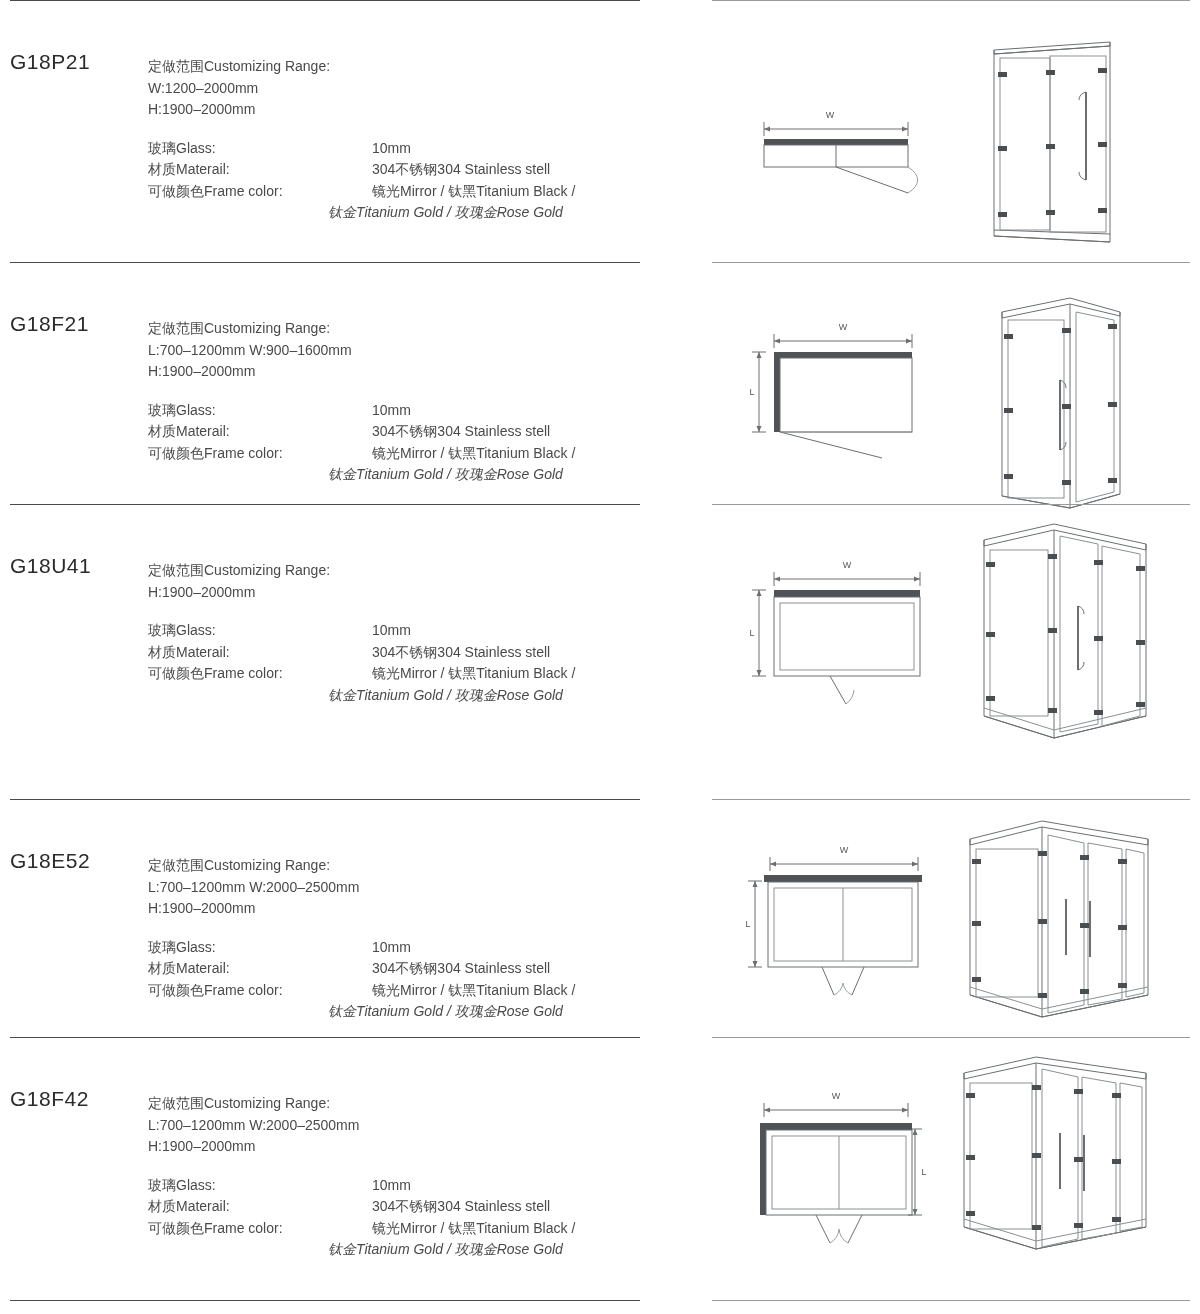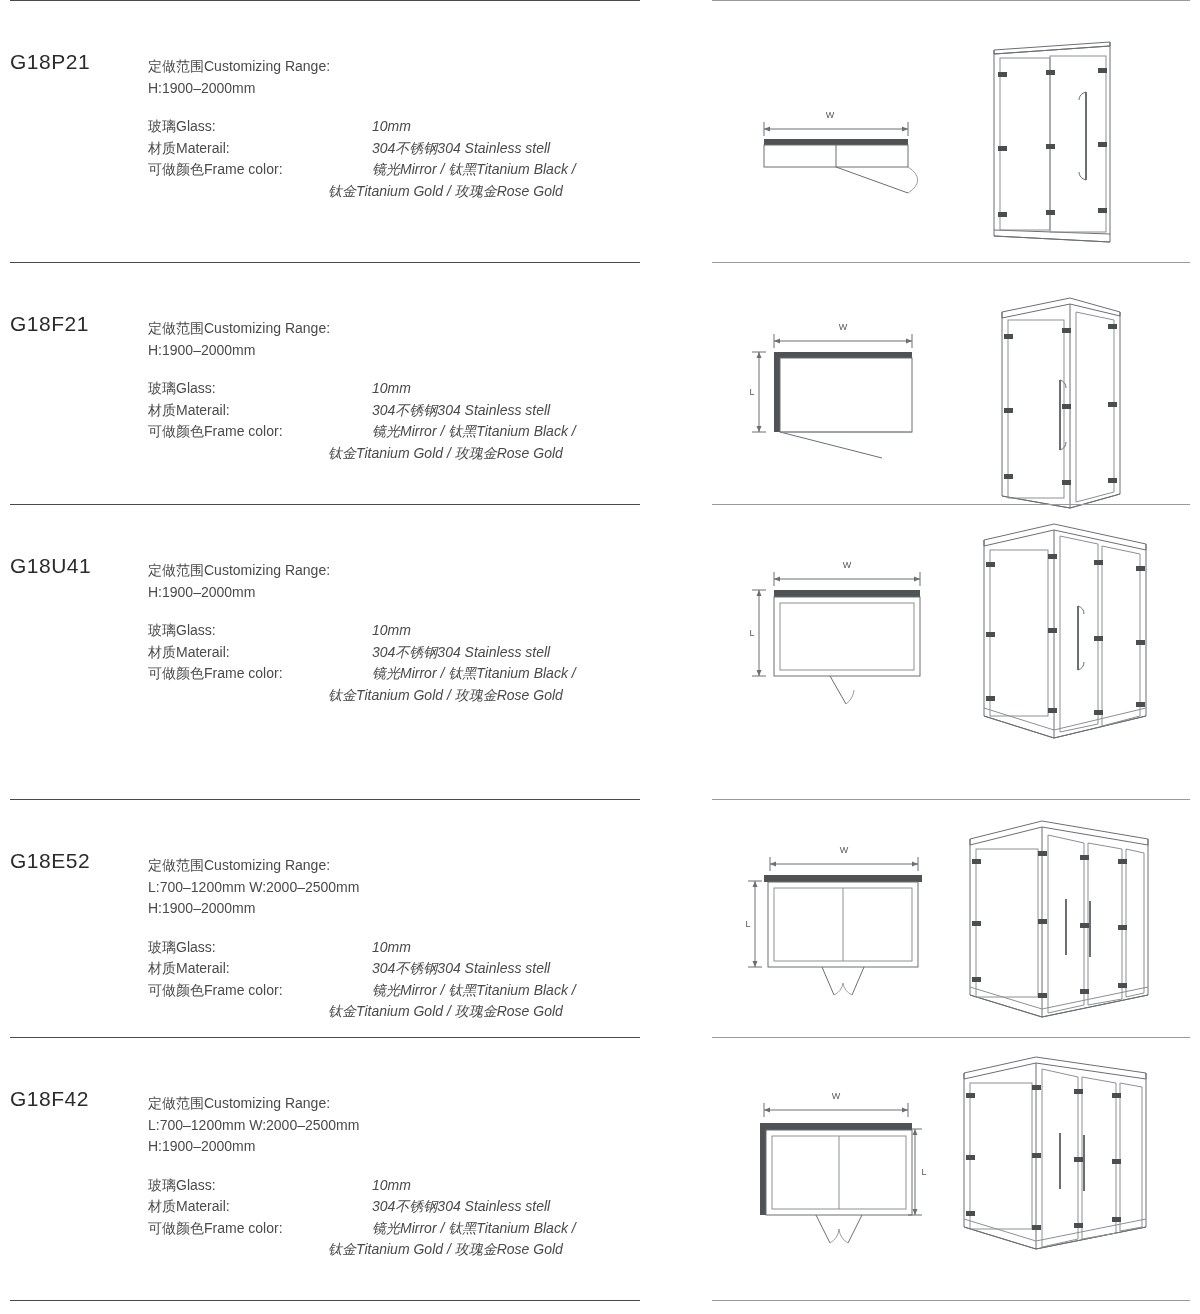"W:1200–2000mm" div.spec-line { html: none -> <div>W:1200–2000mm</div> }
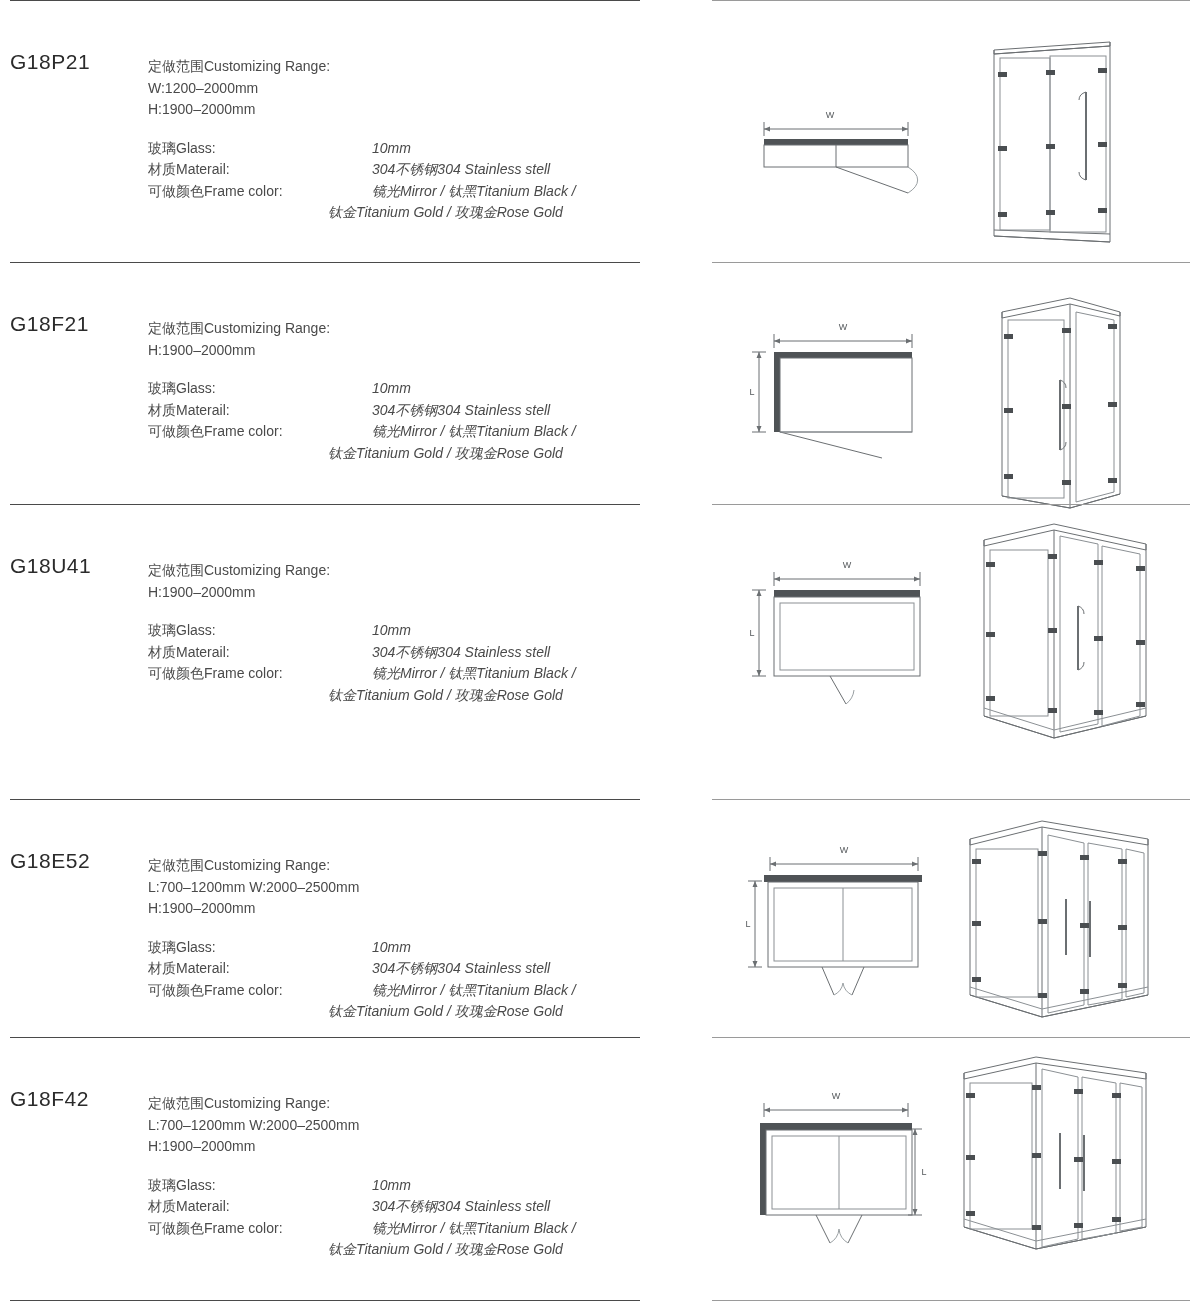"10mm" .kv .v { font-style: italic -> none }
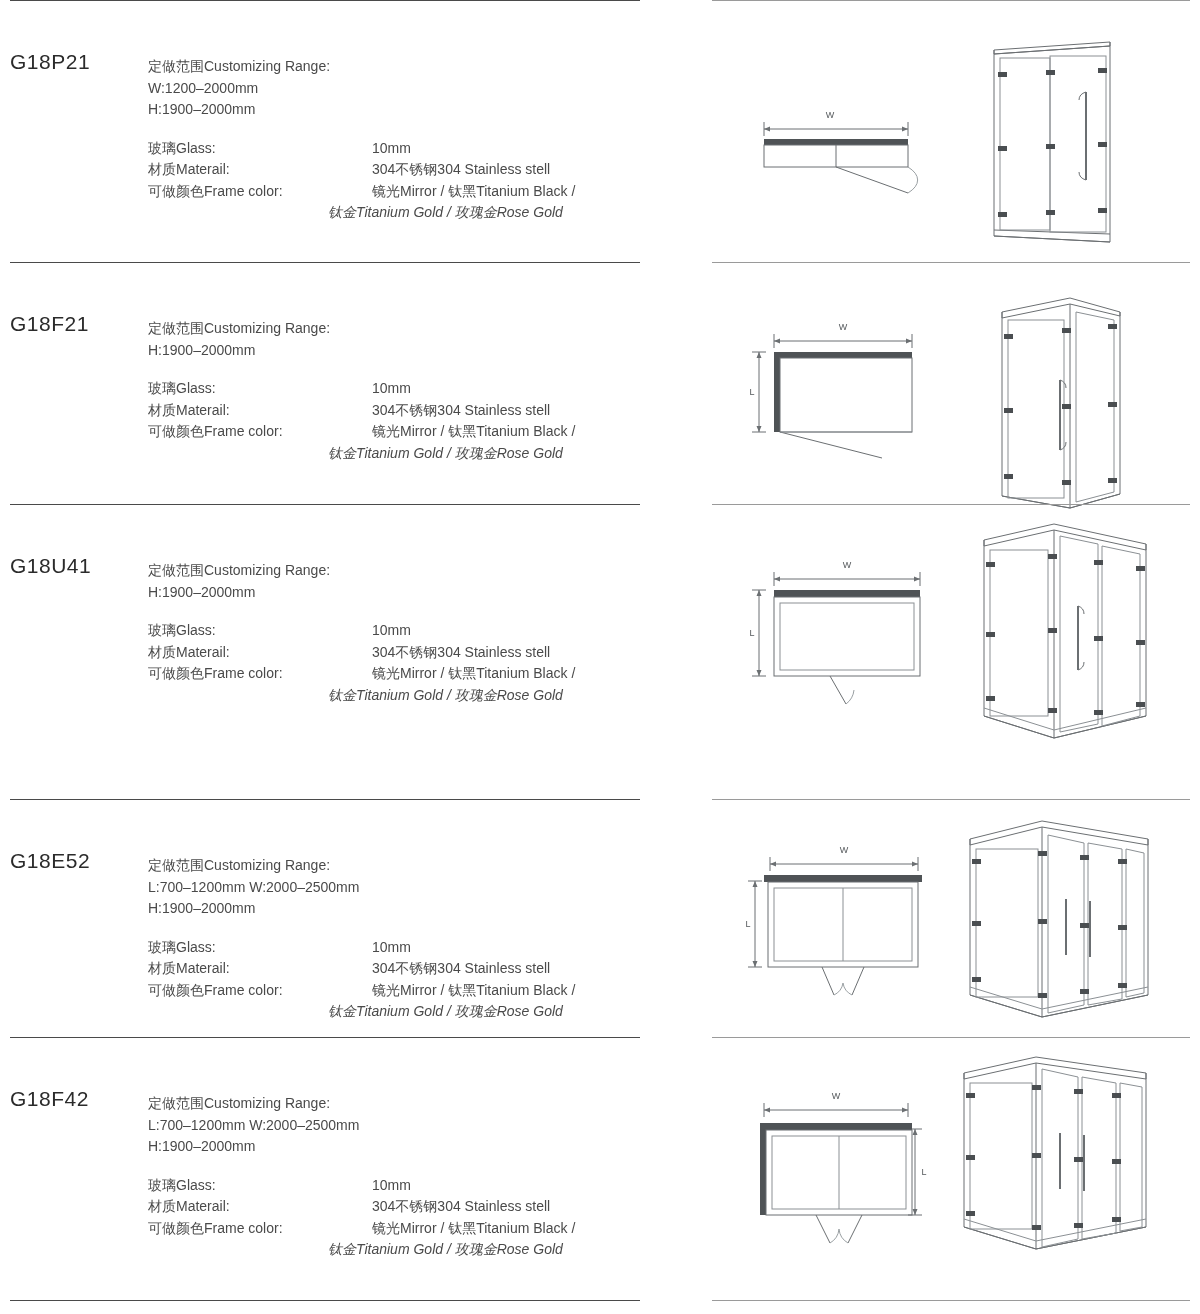"L:700–1200mm W:900–1600mm" div.spec-line { html: none -> <div>L:700–1200mm W:900–1600mm</div> }
